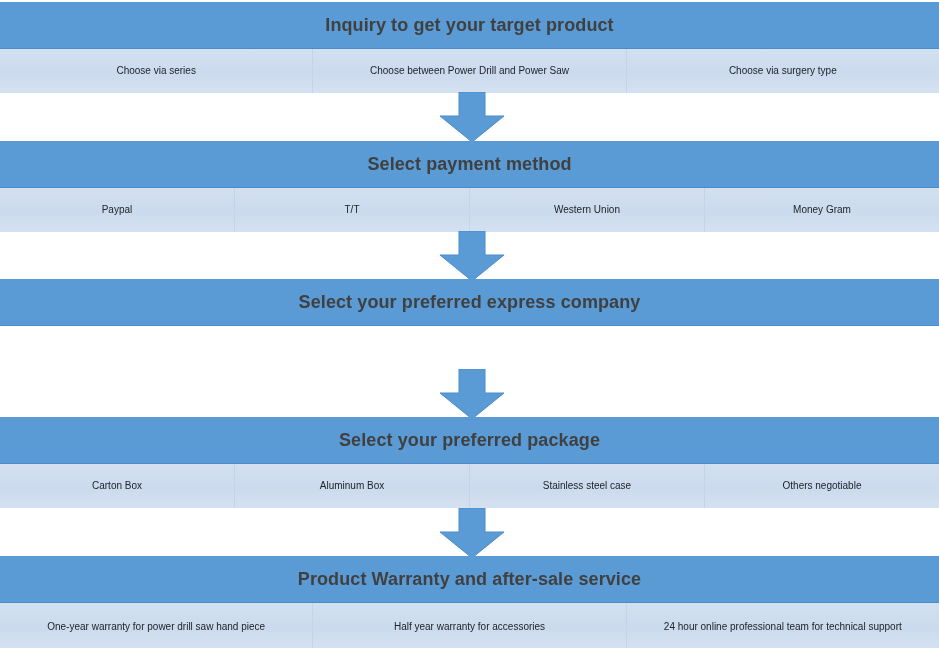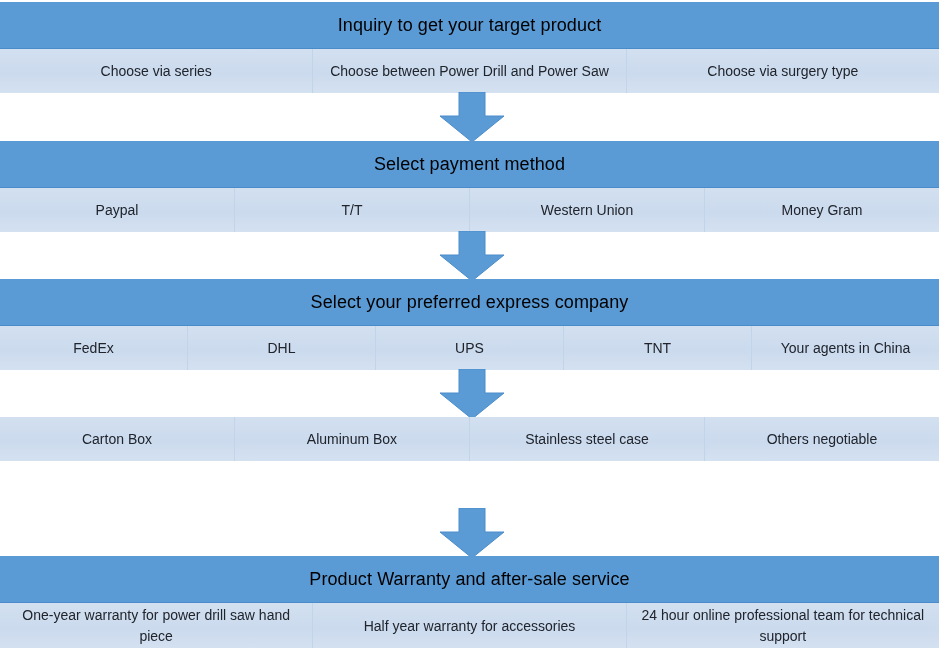"Inquiry to get your target" .stage-header { color: #000000 -> #404040; font-weight: none -> bold }
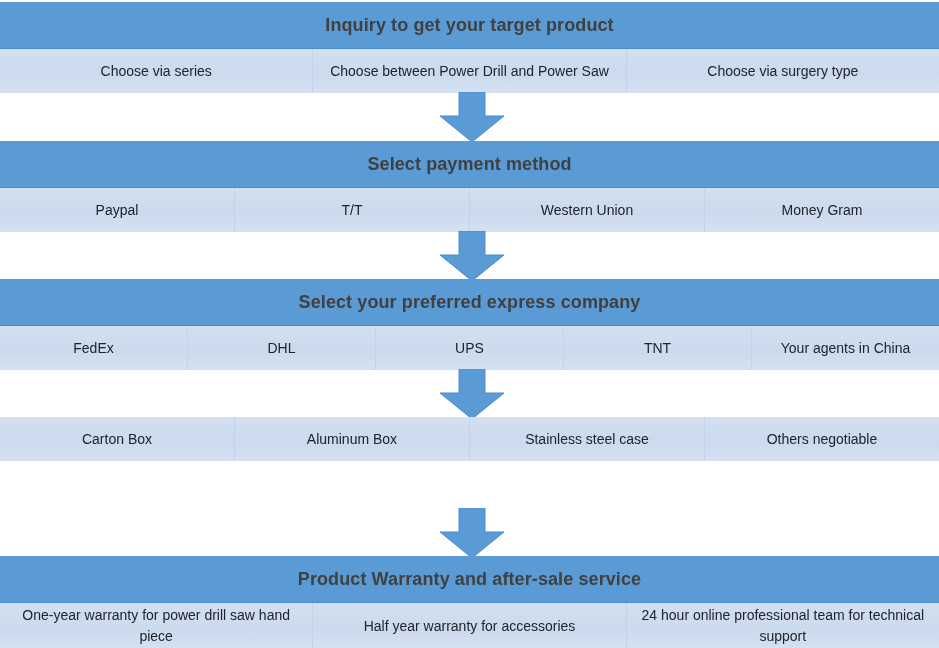"Choose via series" .option { font-size: 14px -> 10px }
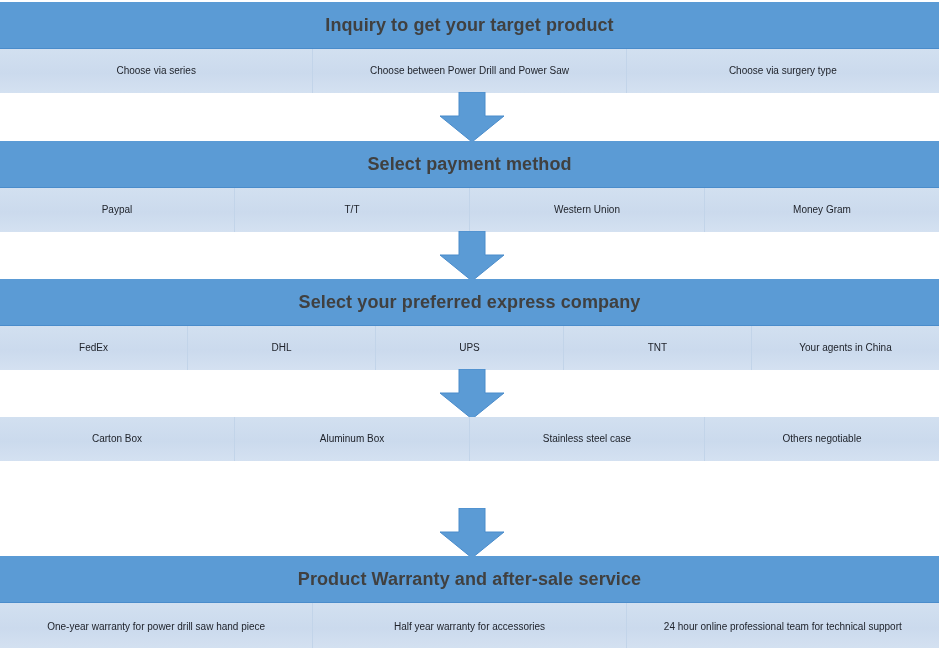"FedEx" div.stage-options { html: <div> <div>FedEx</div> <div>DHL</div> <div>UPS</div> <div>TNT</div> <div>Your agents in China</div> </div> -> none }
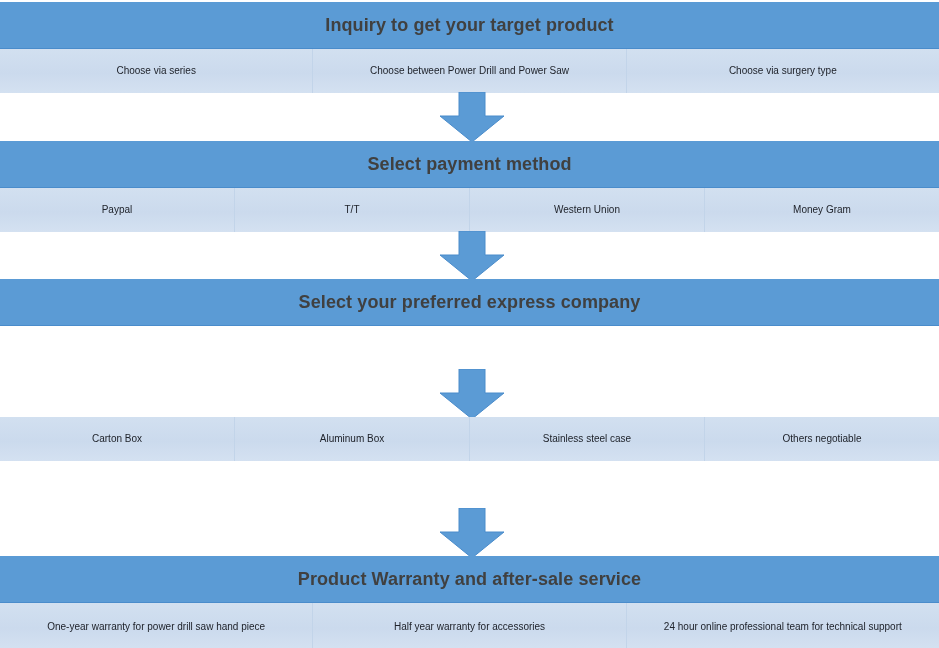"Select your preferred package" div.stage-header { html: none -> <div> <span>Select your preferred package</span> </div> }
